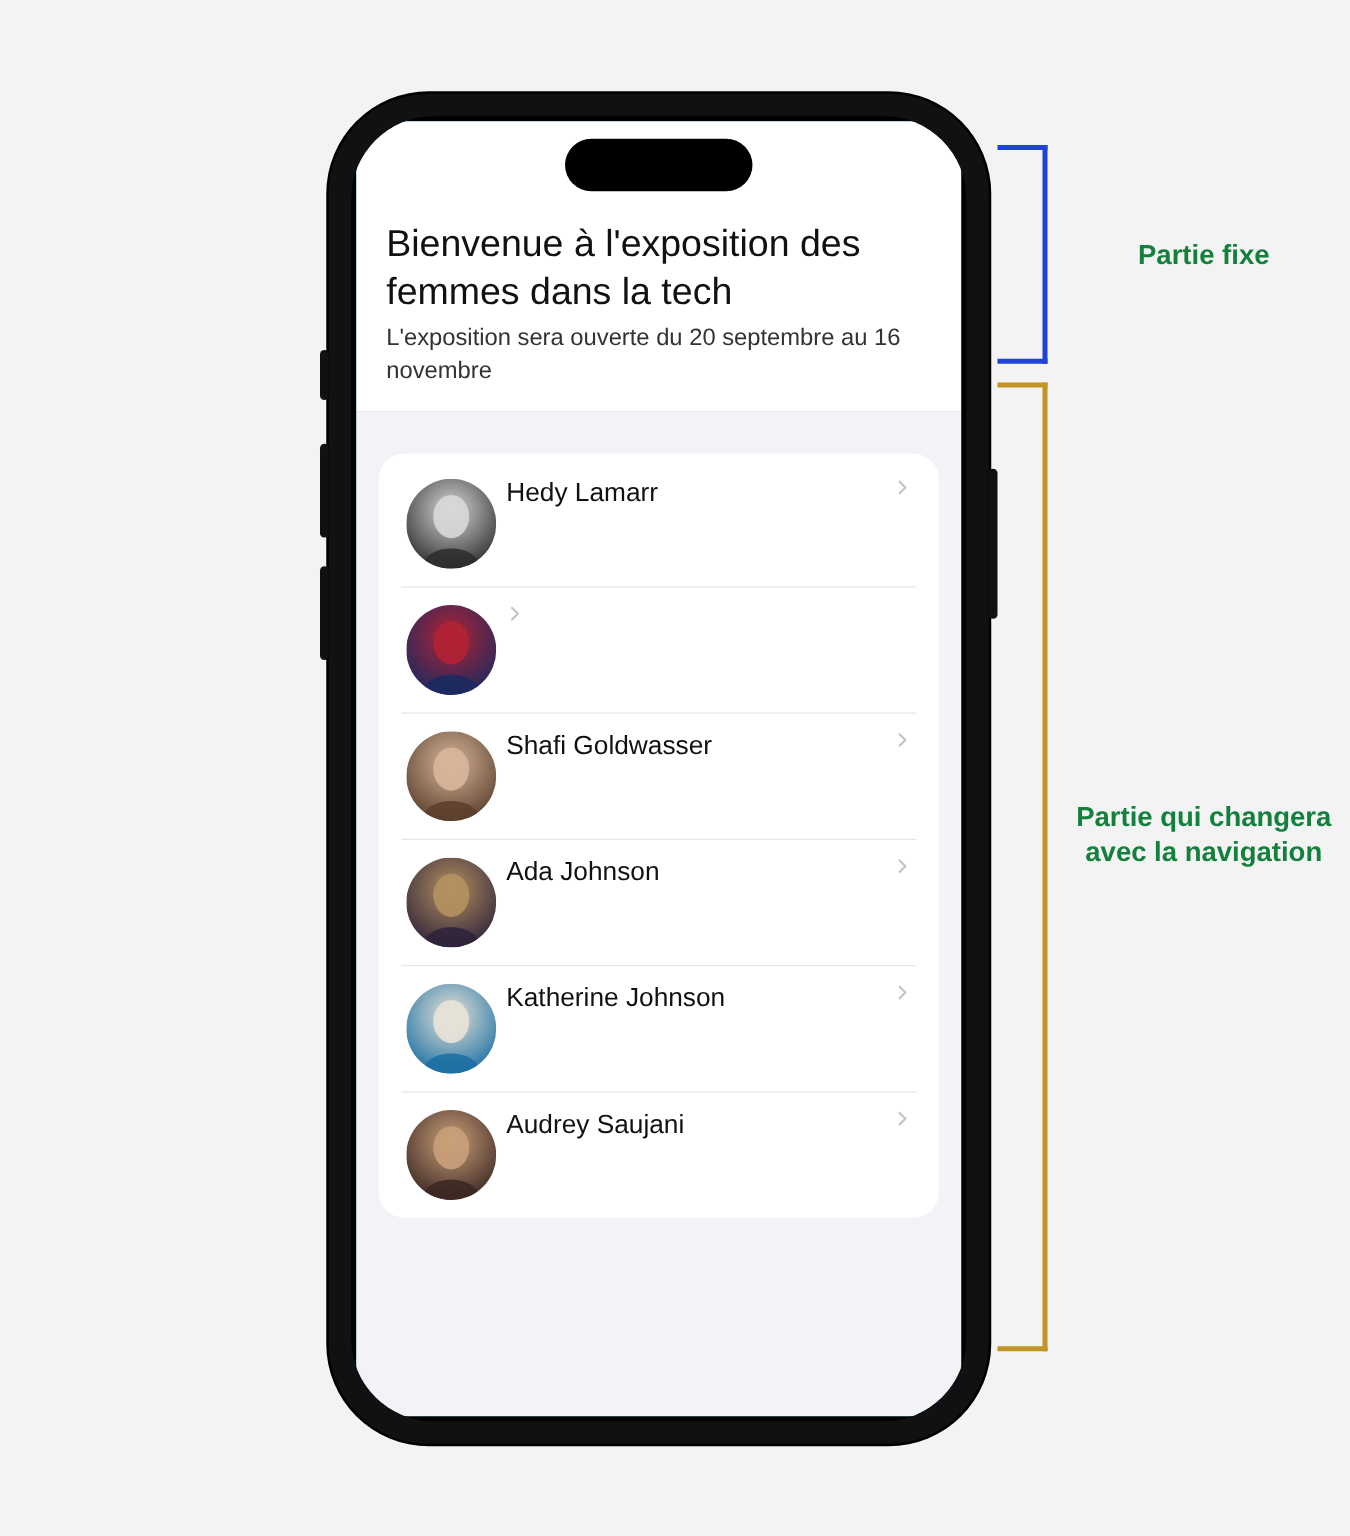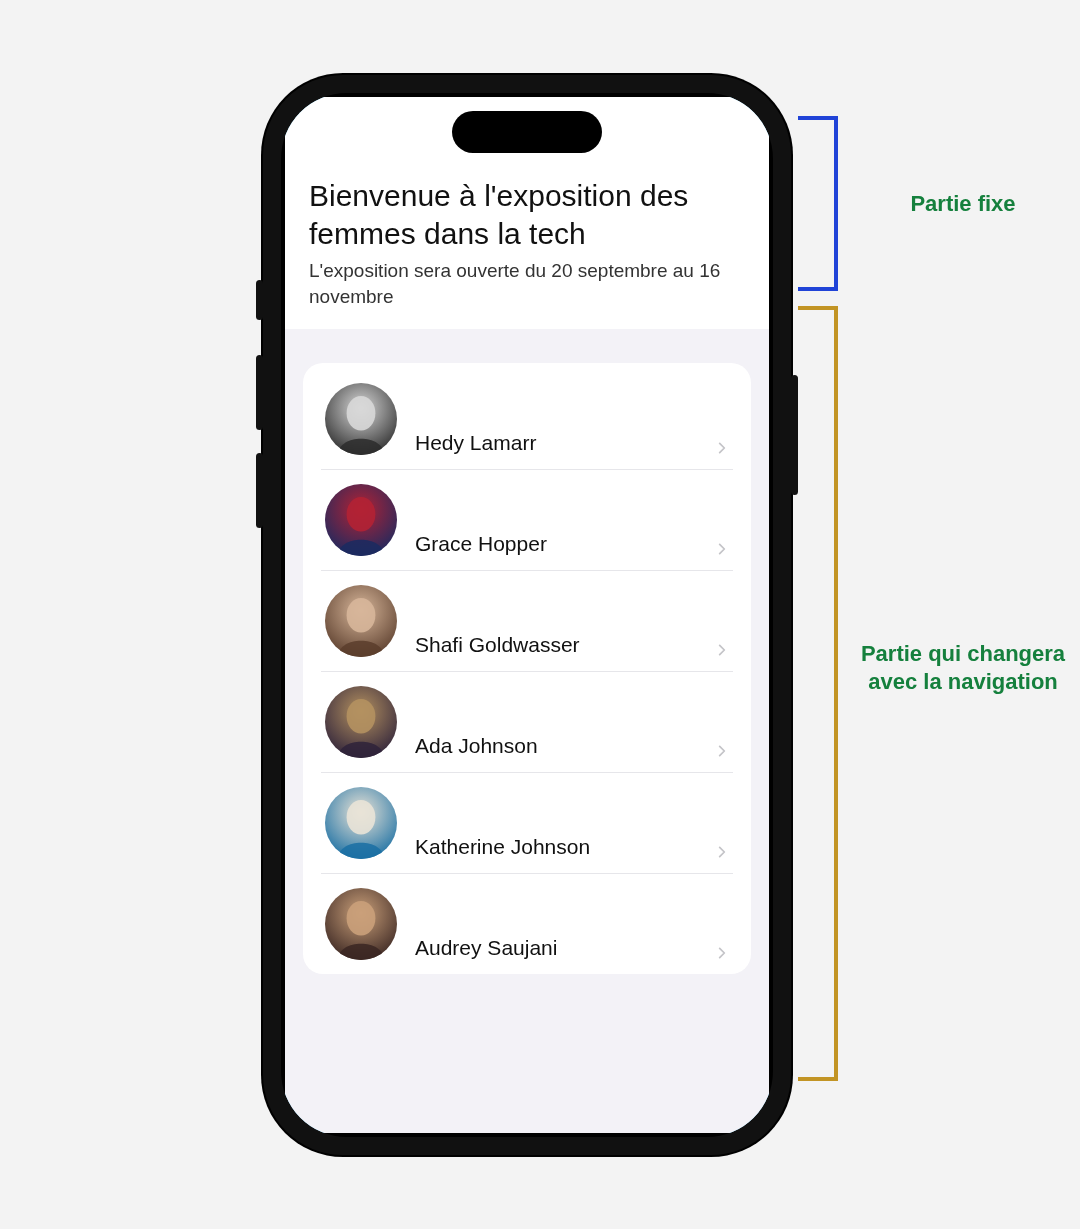"Hedy Lamarr" .row { align-items: flex-end -> flex-start; gap: 18px -> 8px }
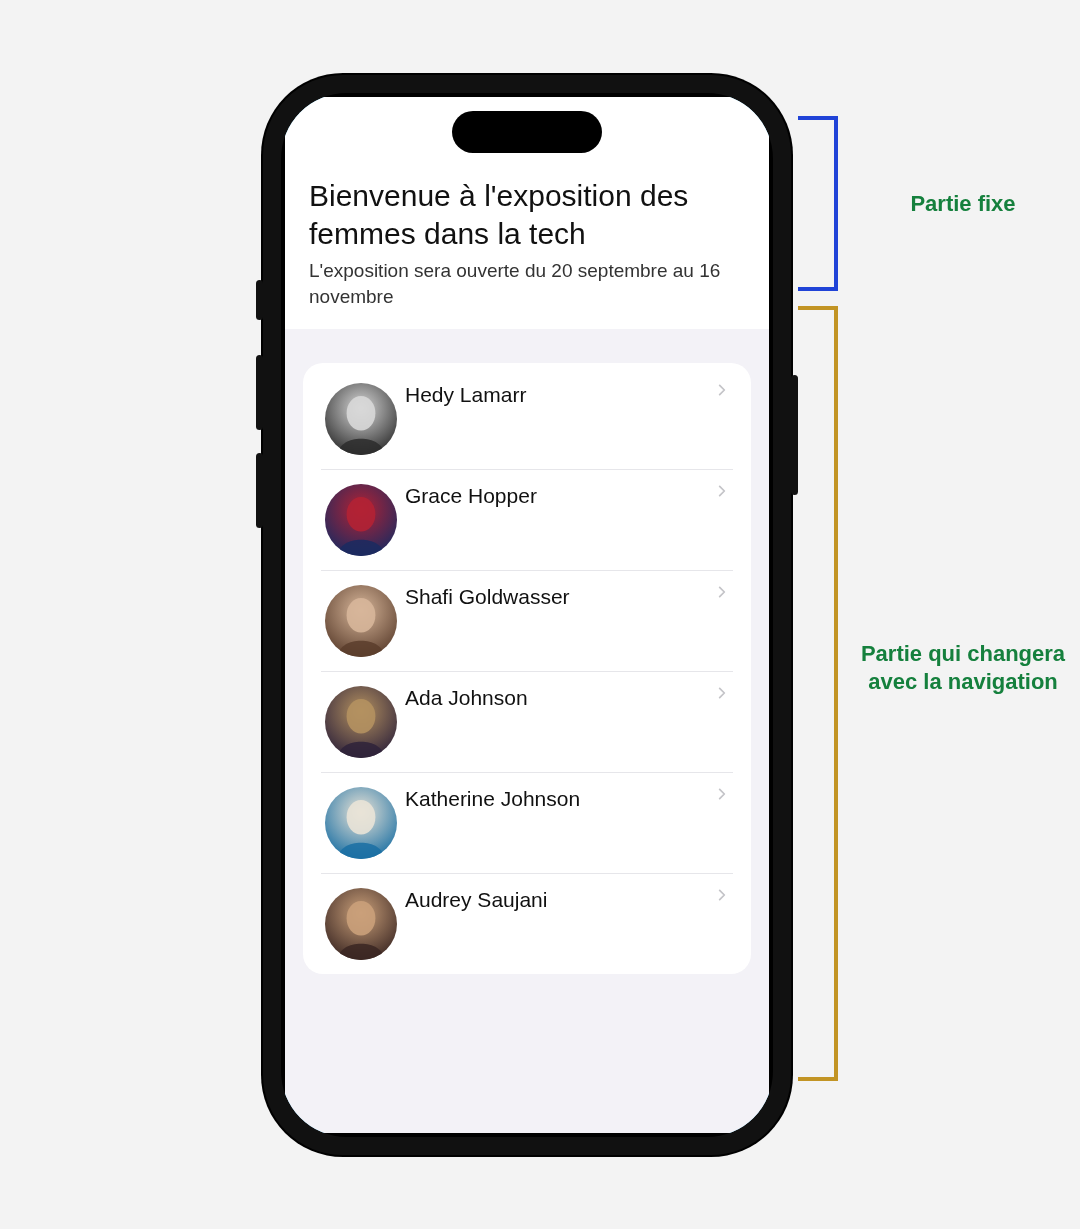"Grace Hopper" span.row-label { html: <span>Grace Hopper</span> -> none }
